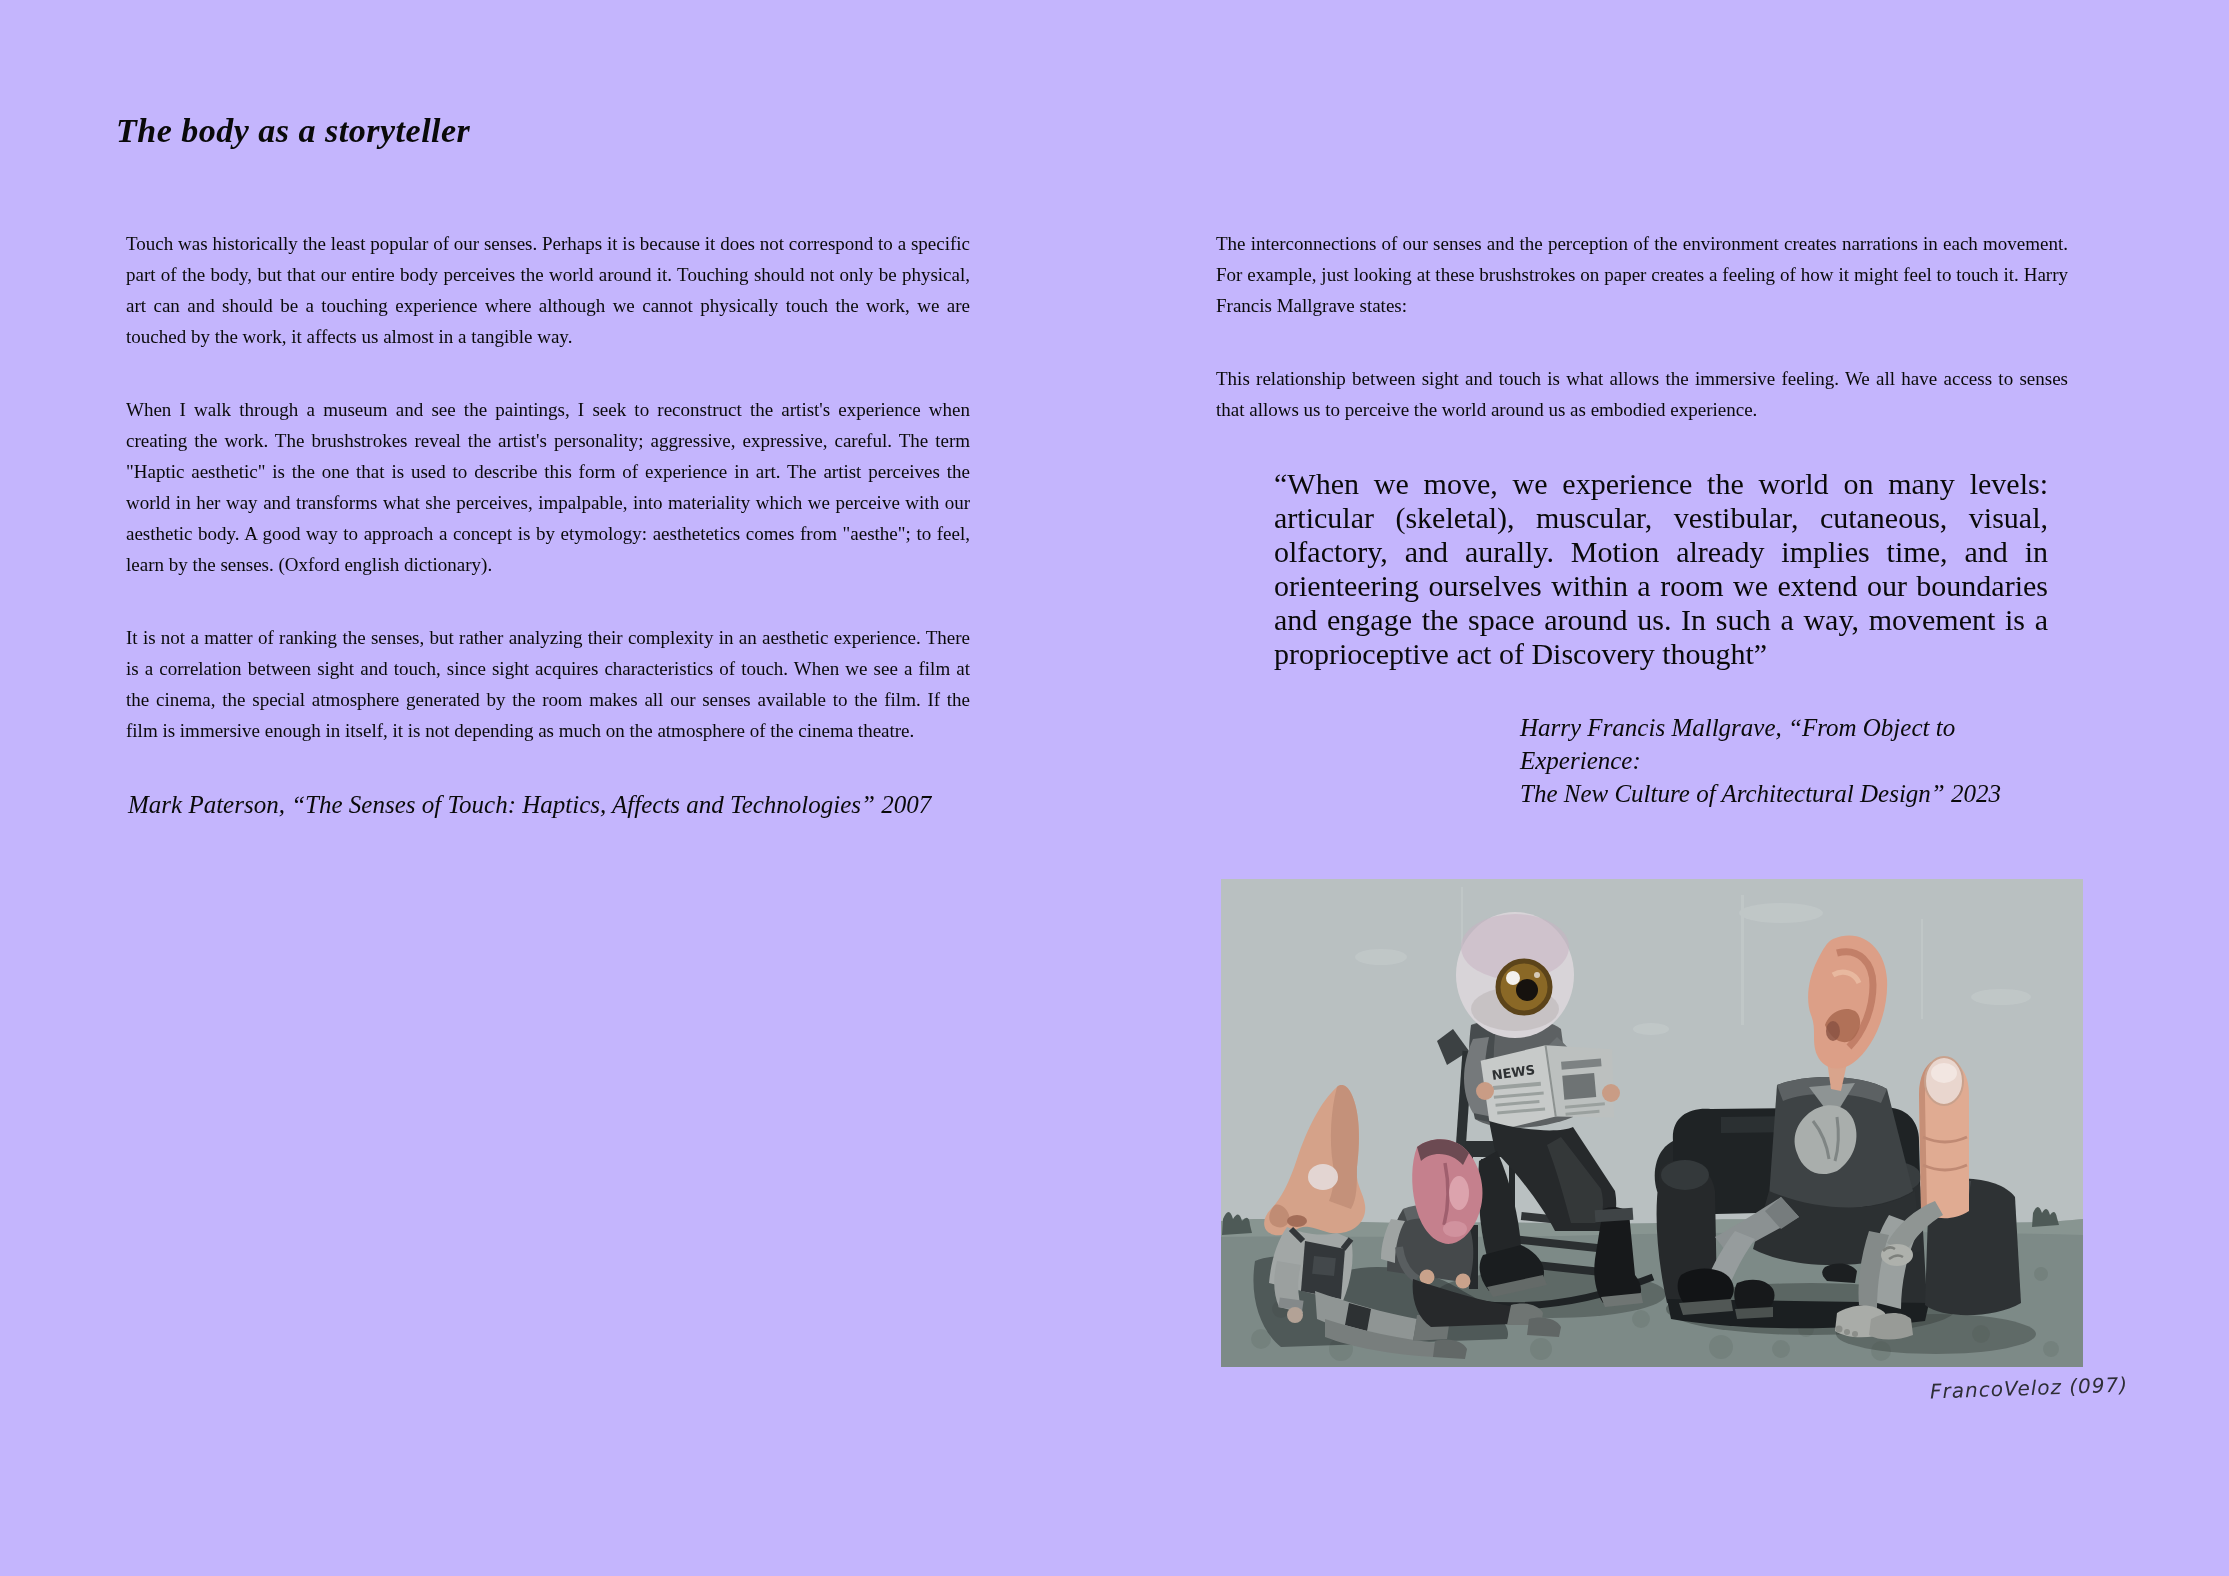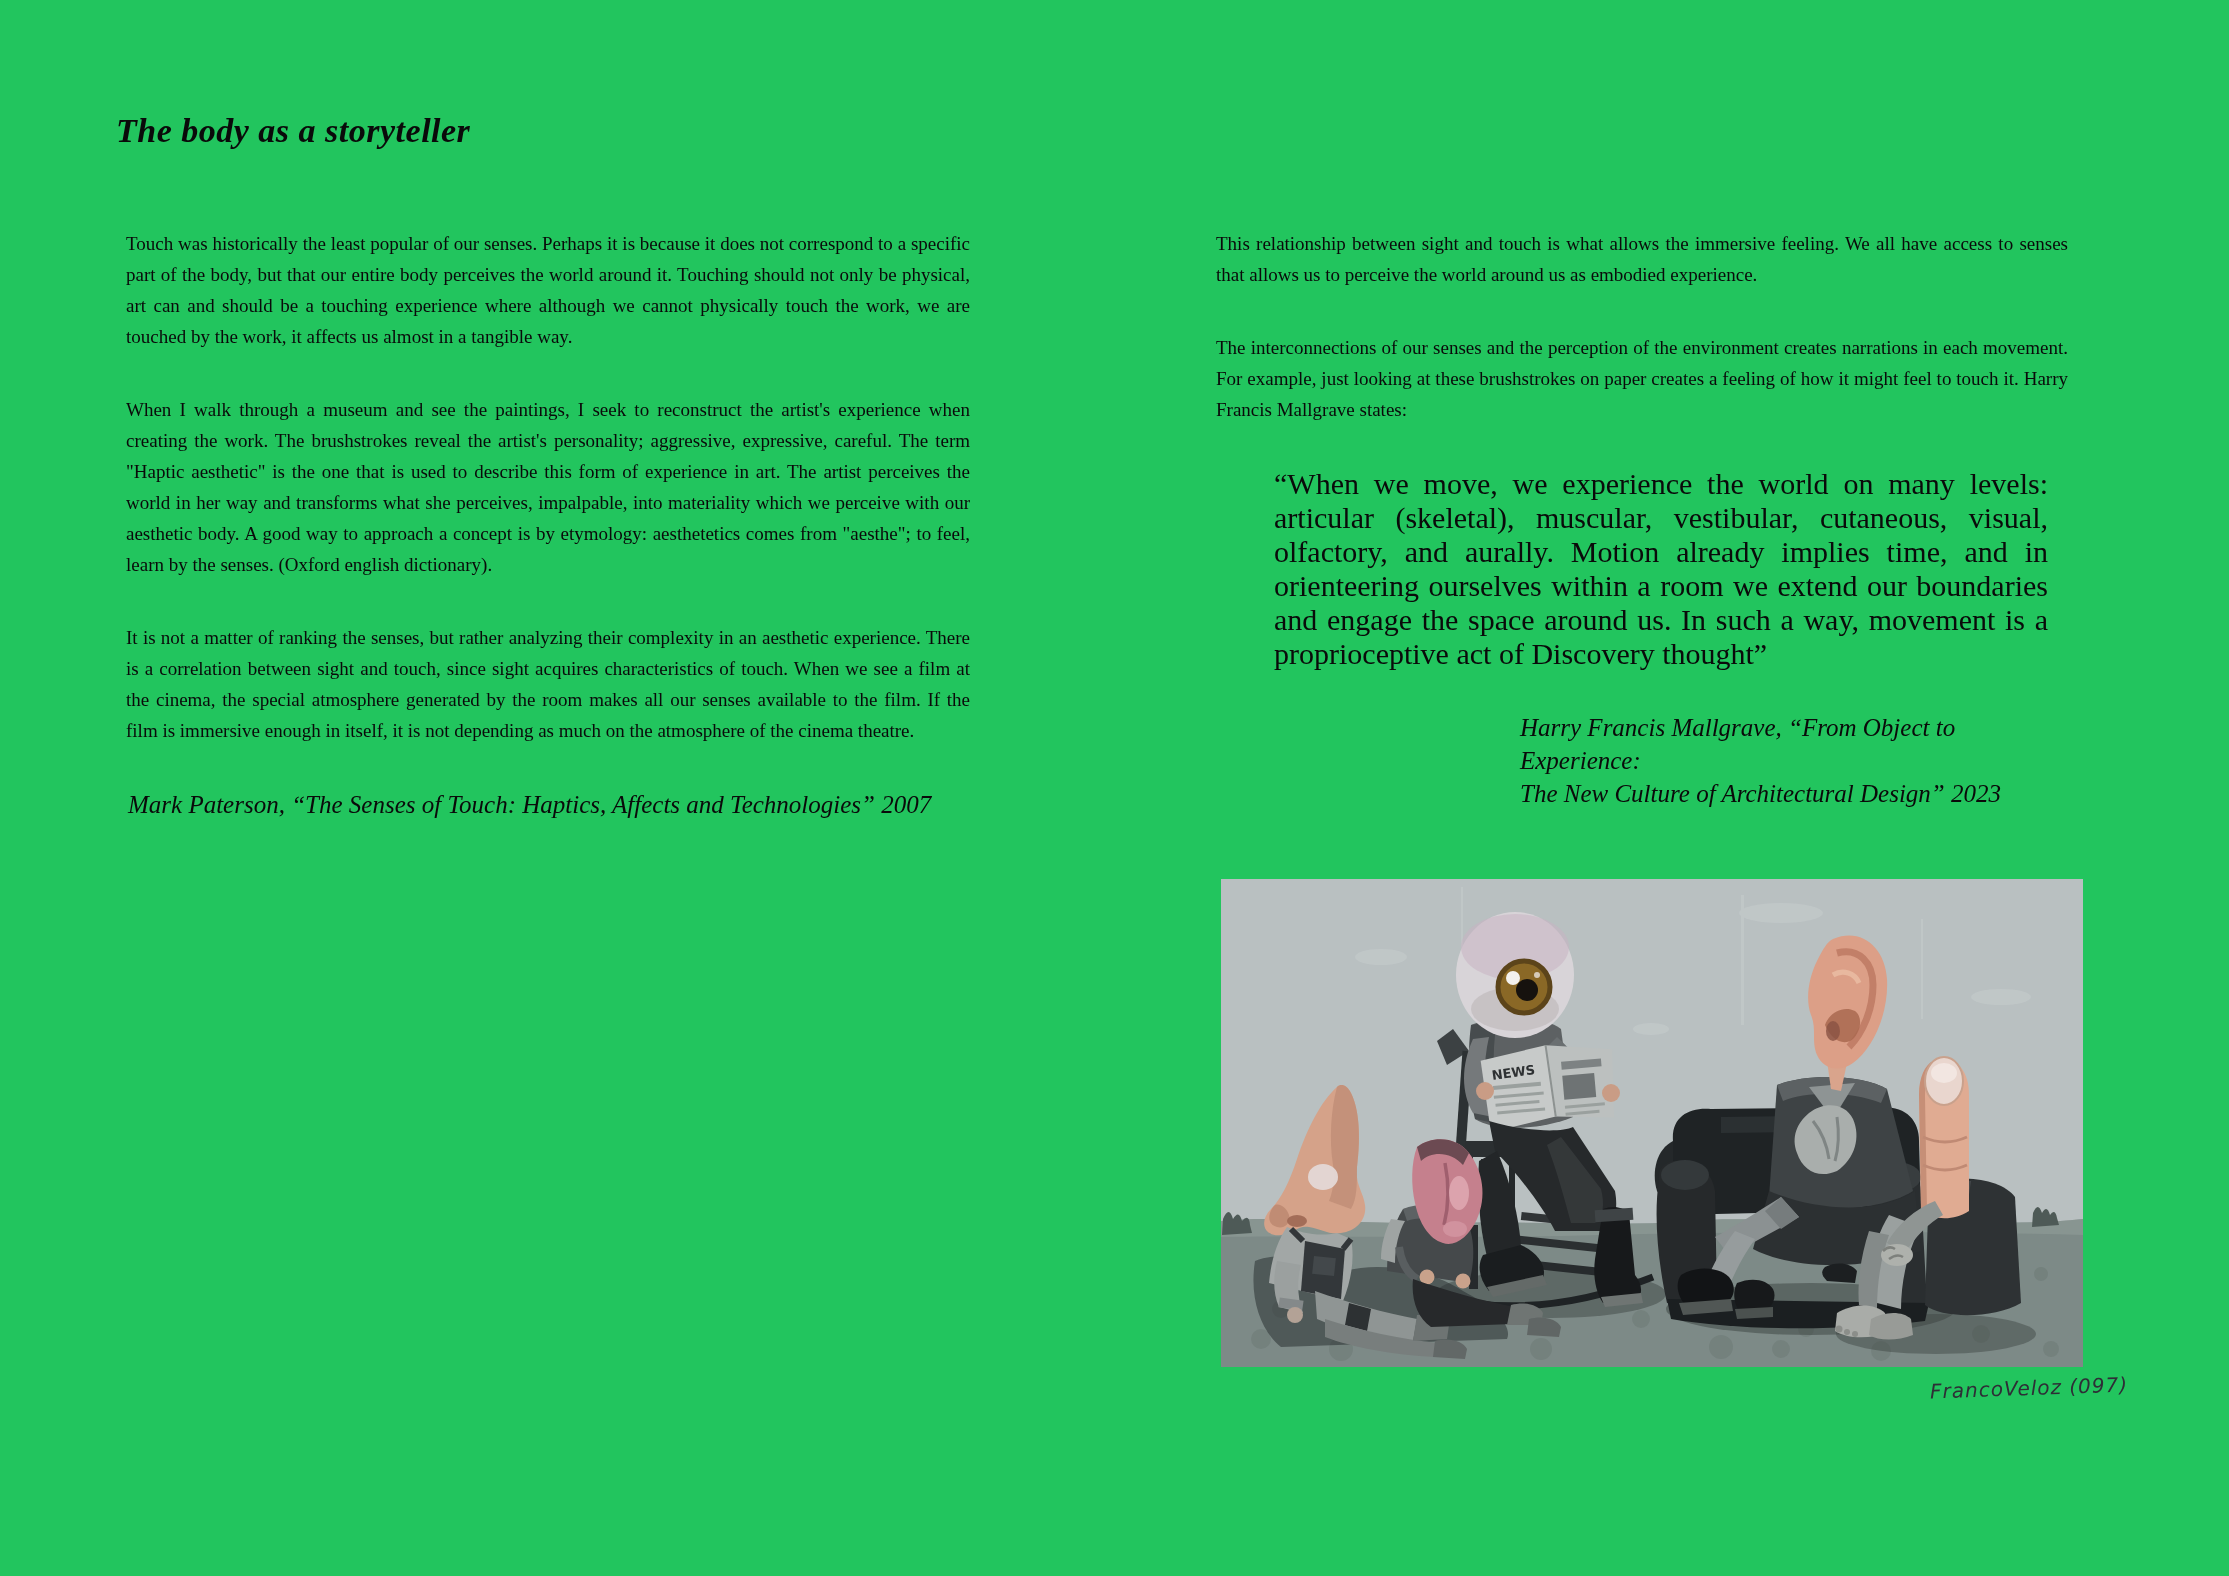"The body as a storyteller" .page { background: #22c55e -> #c4b5fd }
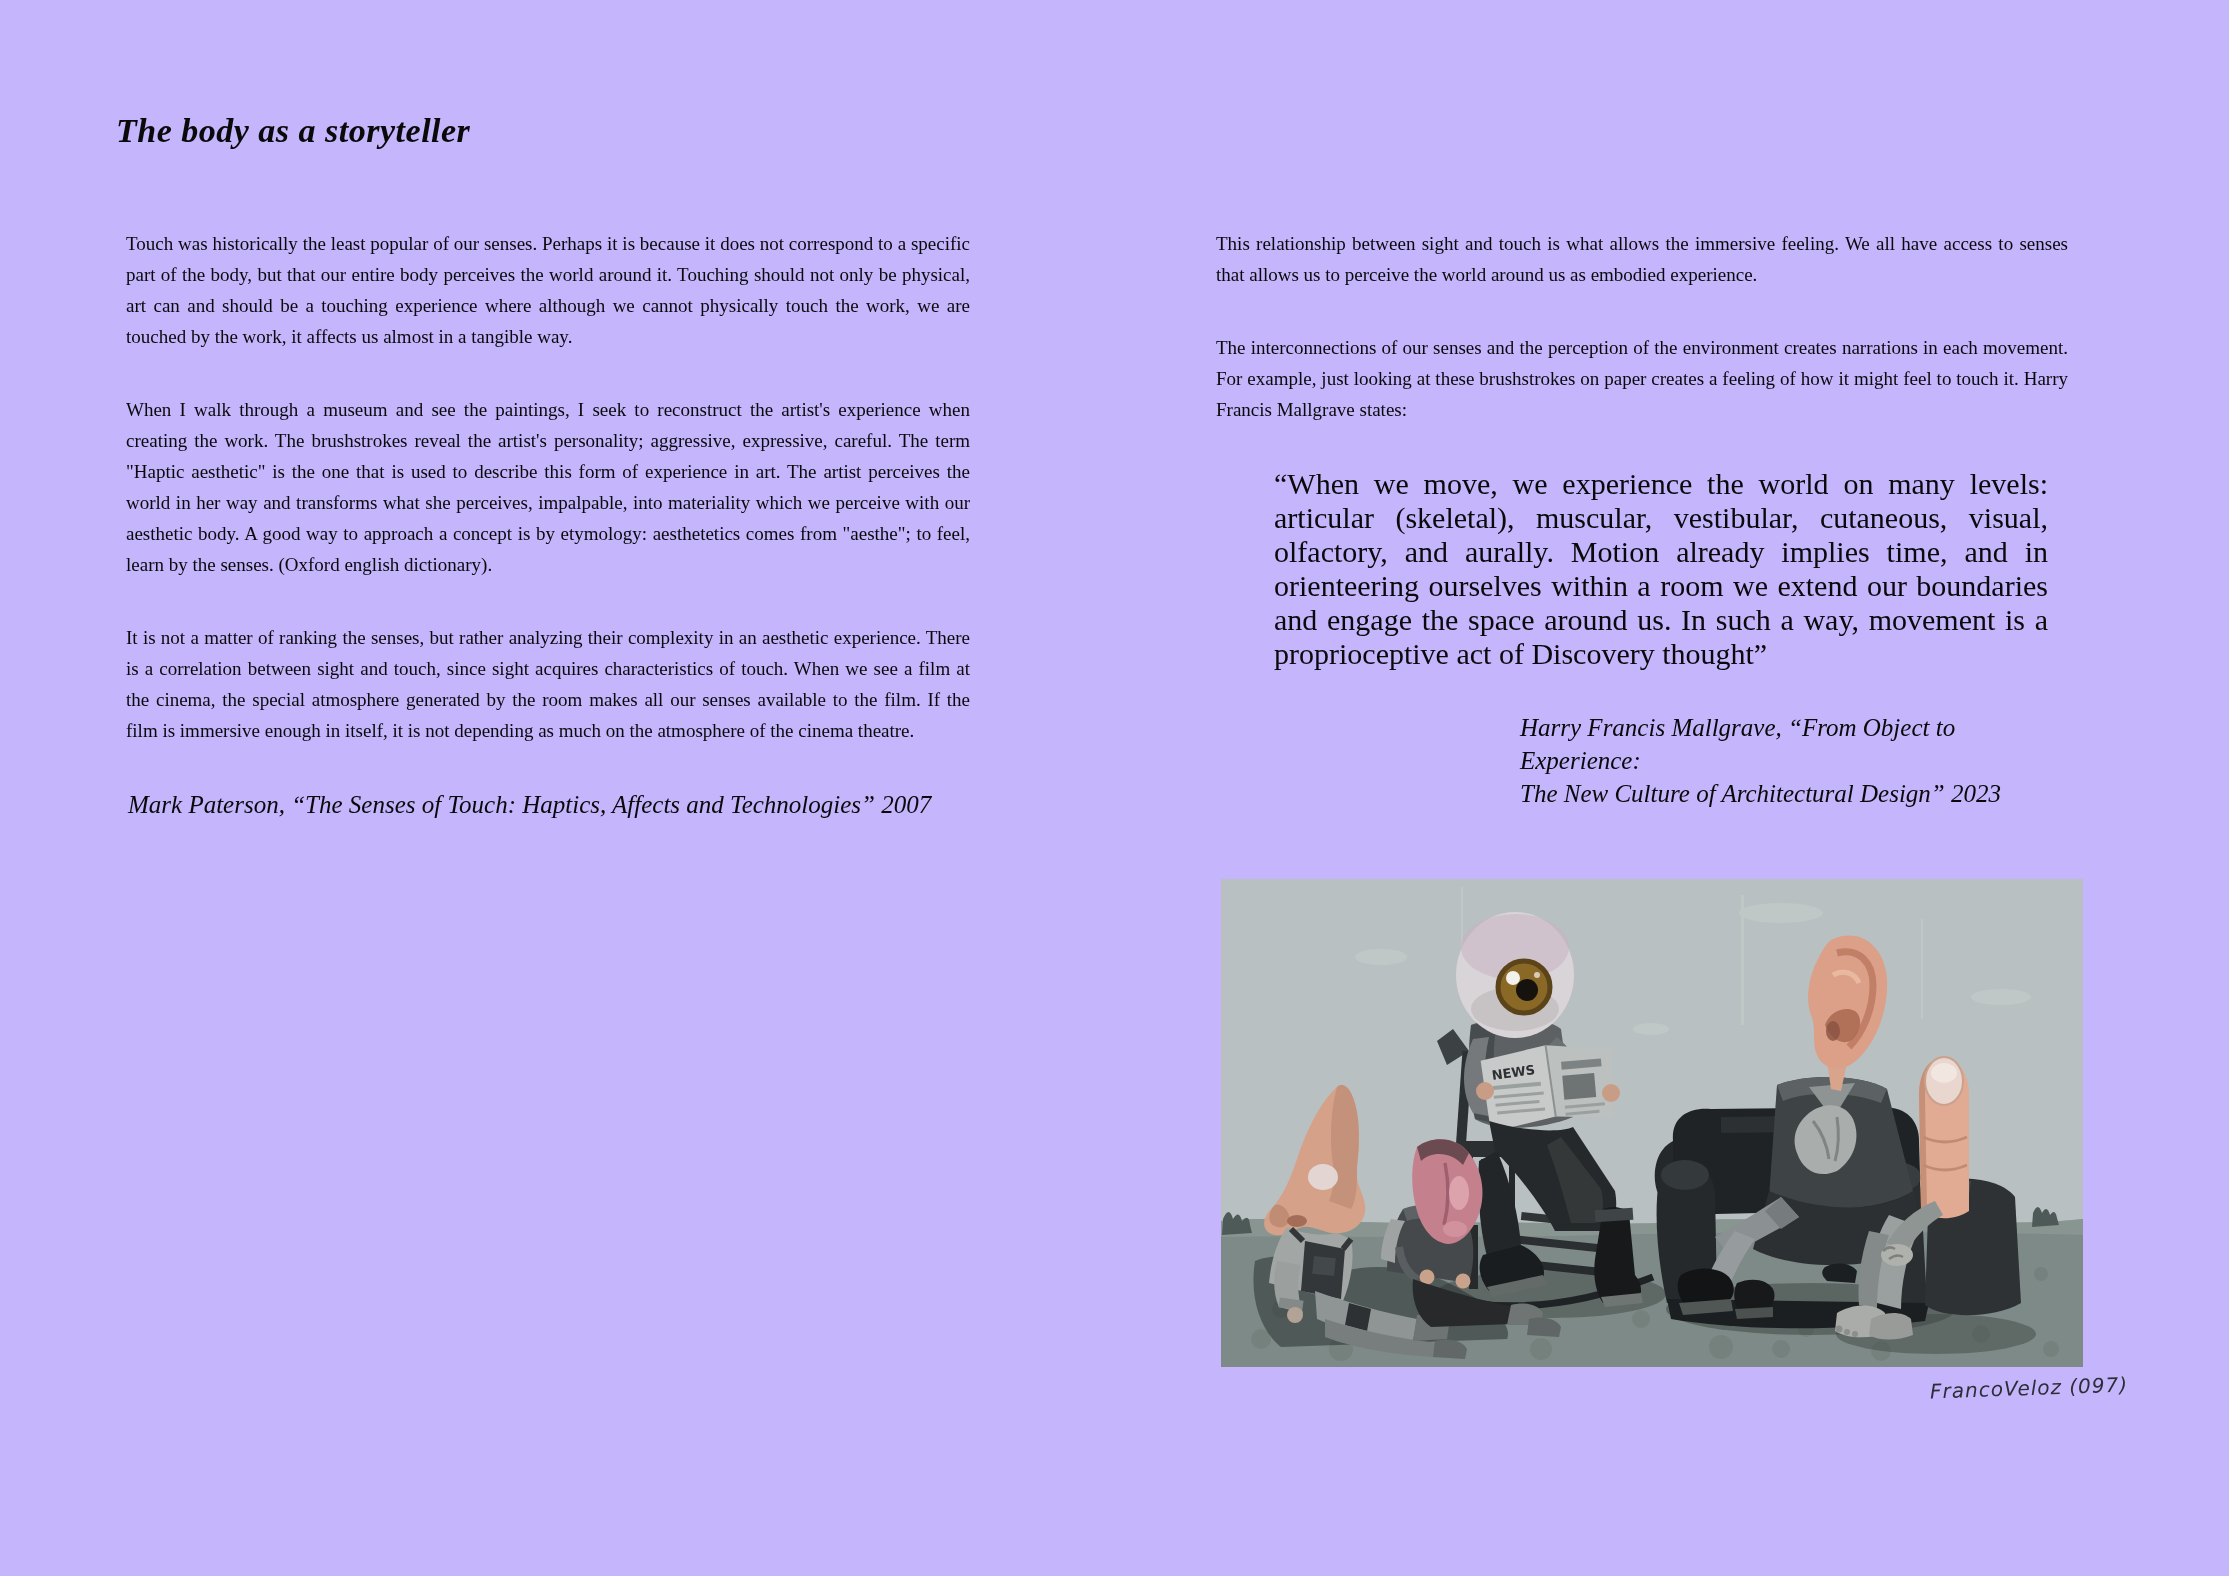"This relationship between sight and" p.body-par { order: before "The interconnections of our senses" -> after "The interconnections of our senses" }
